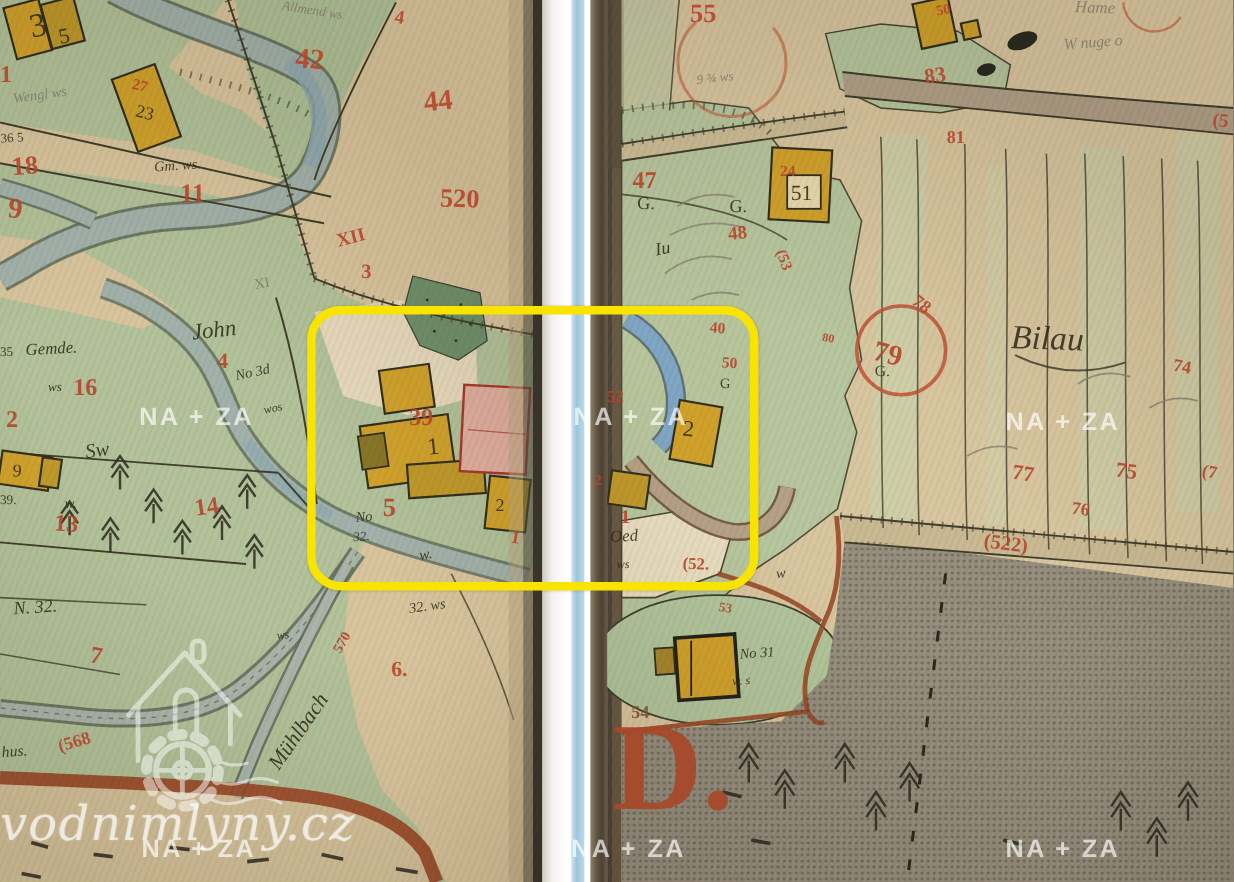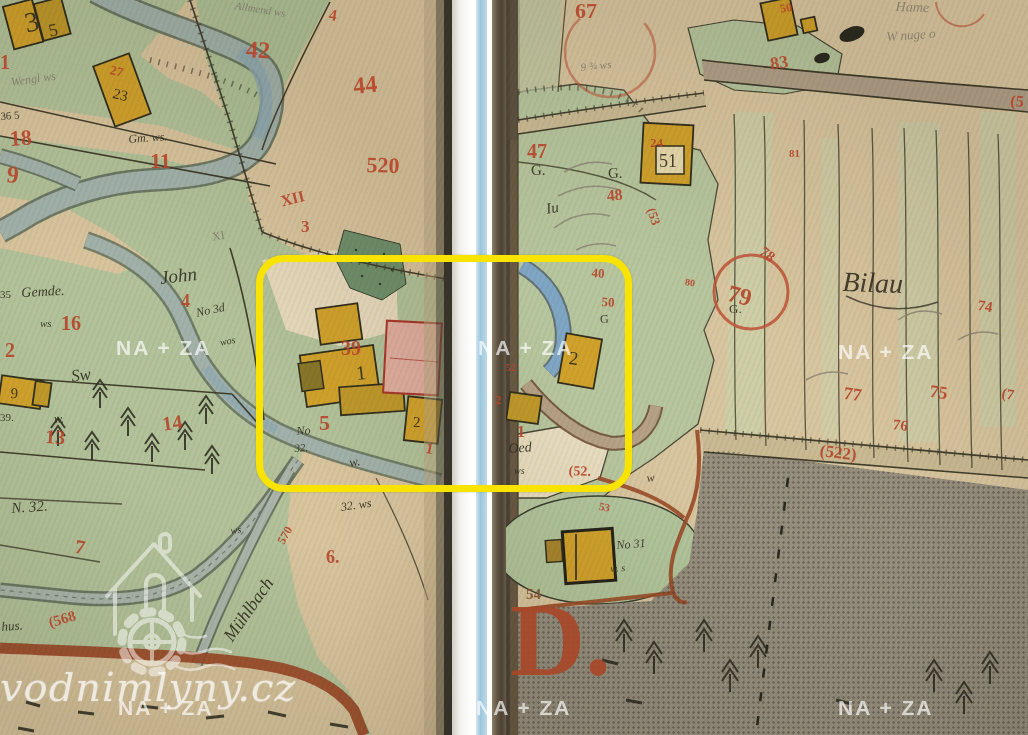"67" span.lbl { text: 67 -> 55 }
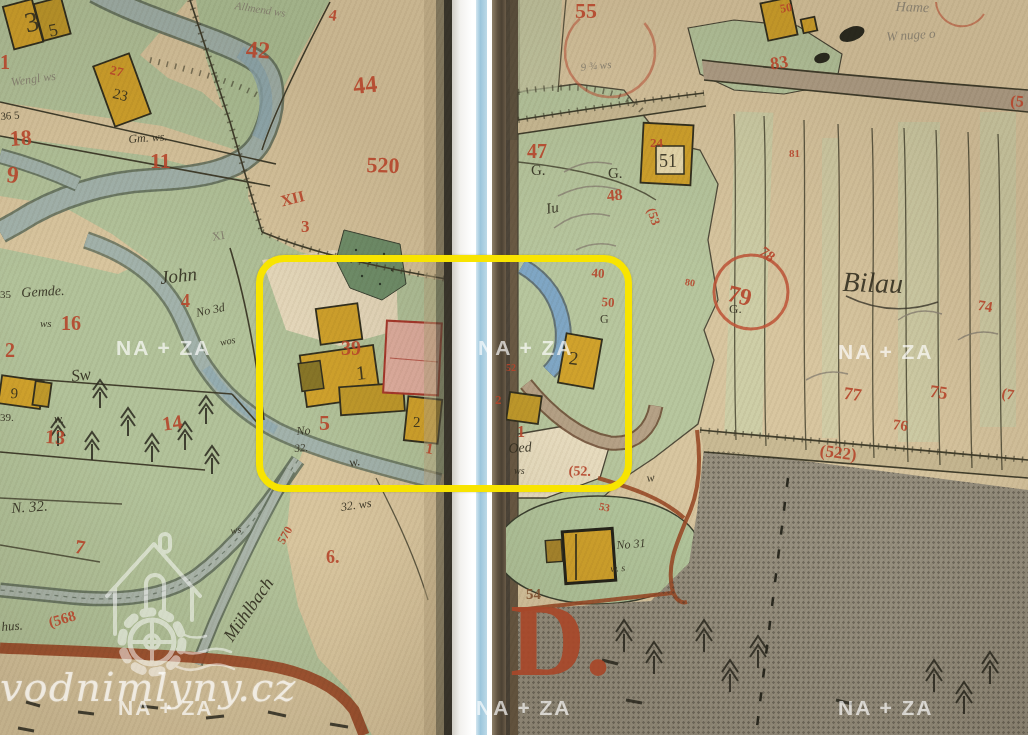"81" span.lbl { font-size: 11px -> 15px; margin-top: 40px -> none }
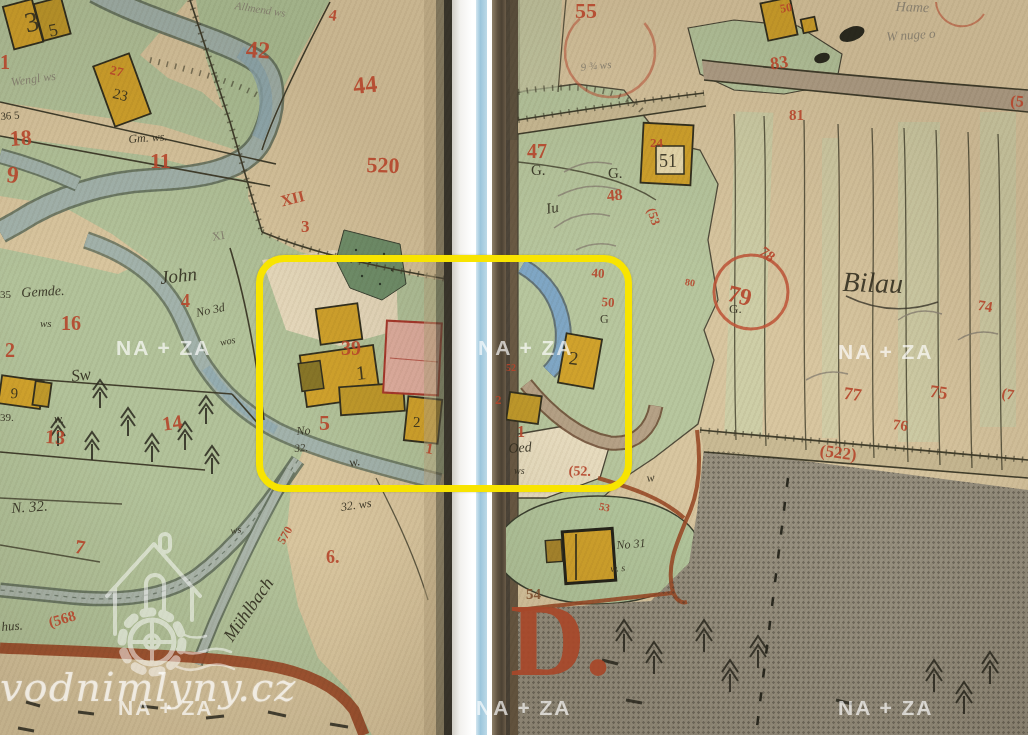"52" span.lbl { font-size: 10px -> 14px; margin-top: 38px -> none }
